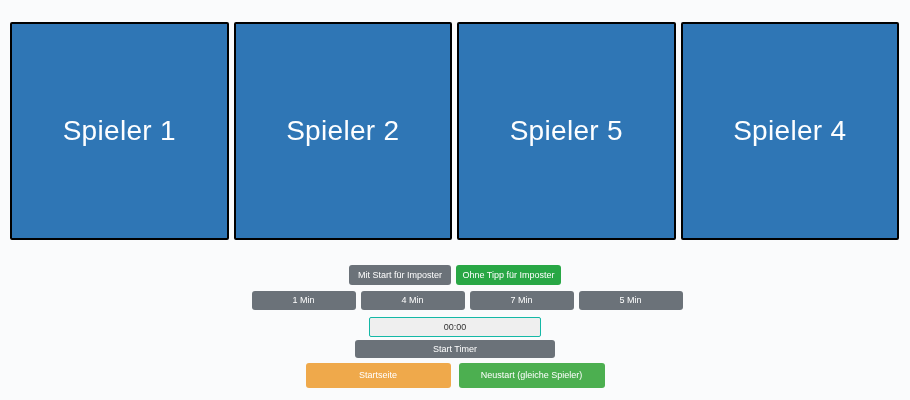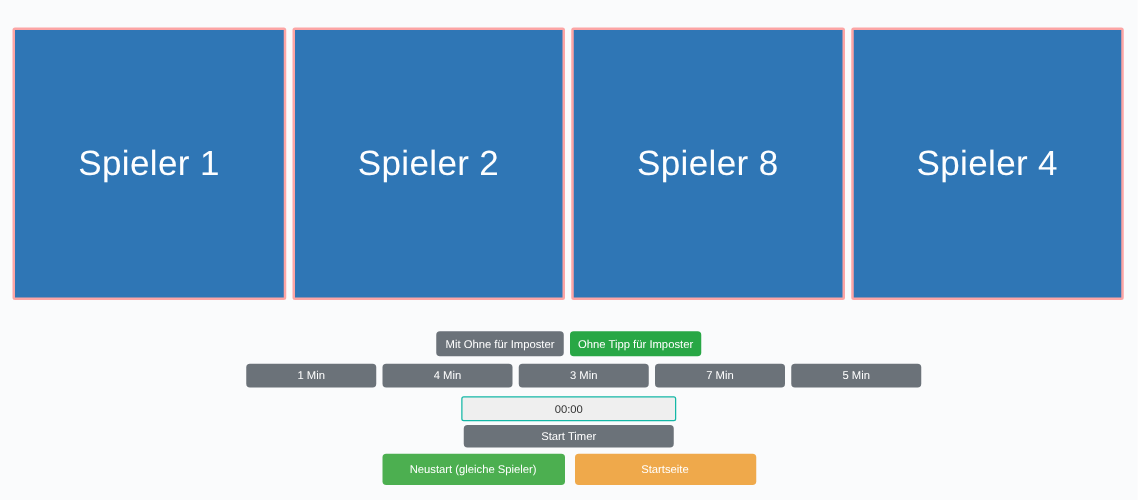"Spieler 1" .player-card { border: 2px solid #fca5a5 -> 2px solid #000000 }
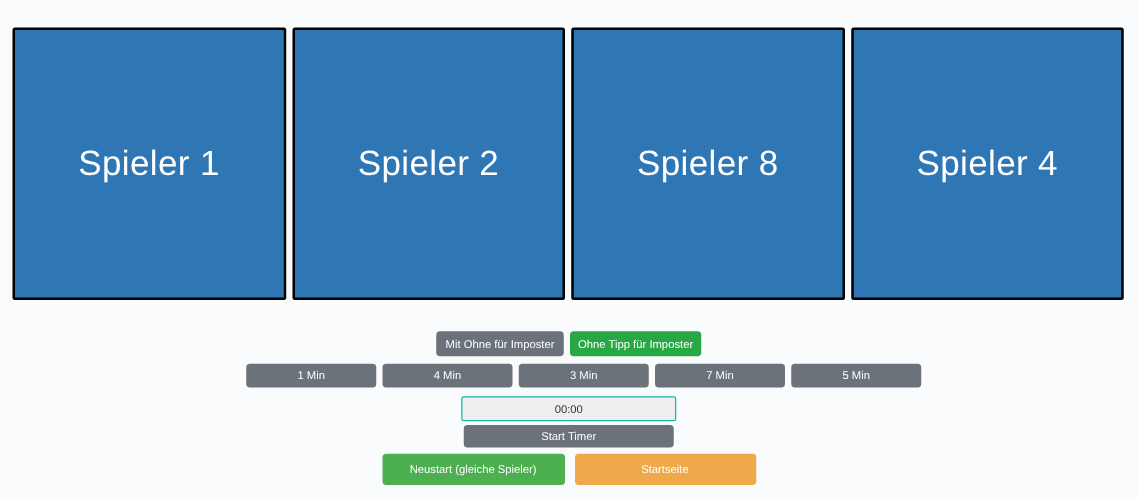"Spieler 8" span { text: 8 -> 5 }
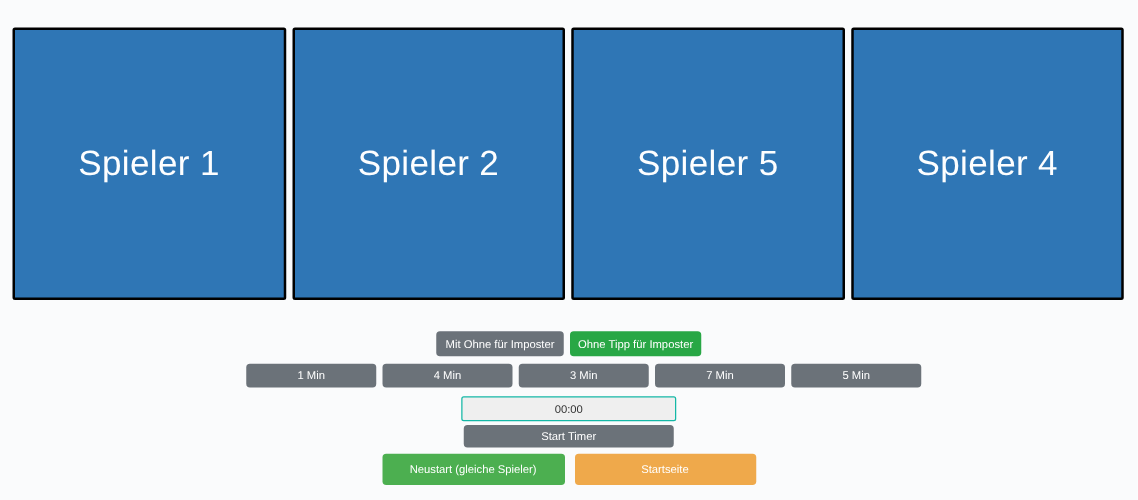"Mit Ohne für Imposter" button.btn { text: Ohne -> Start }
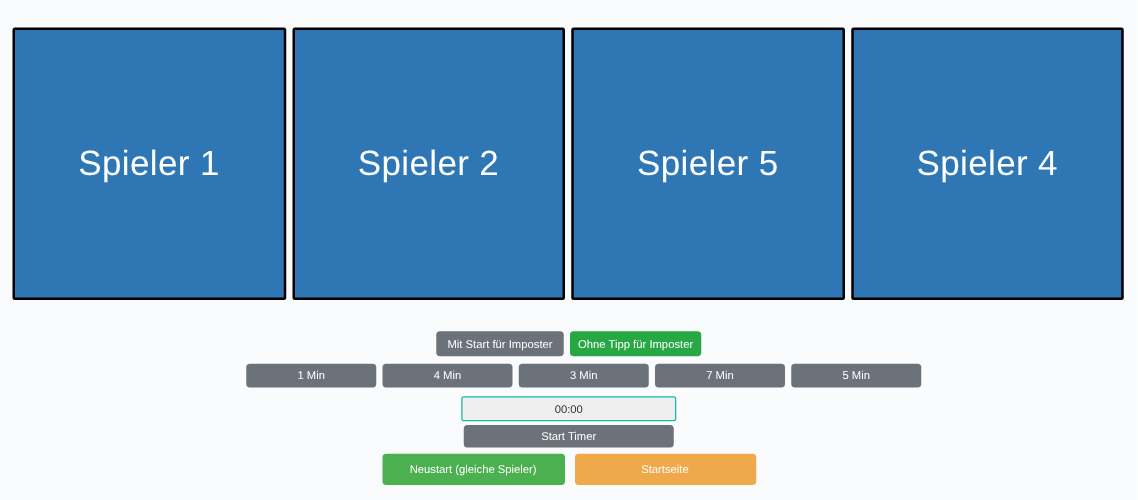"3 Min" button.btn { html: <button>3 Min</button> -> none }
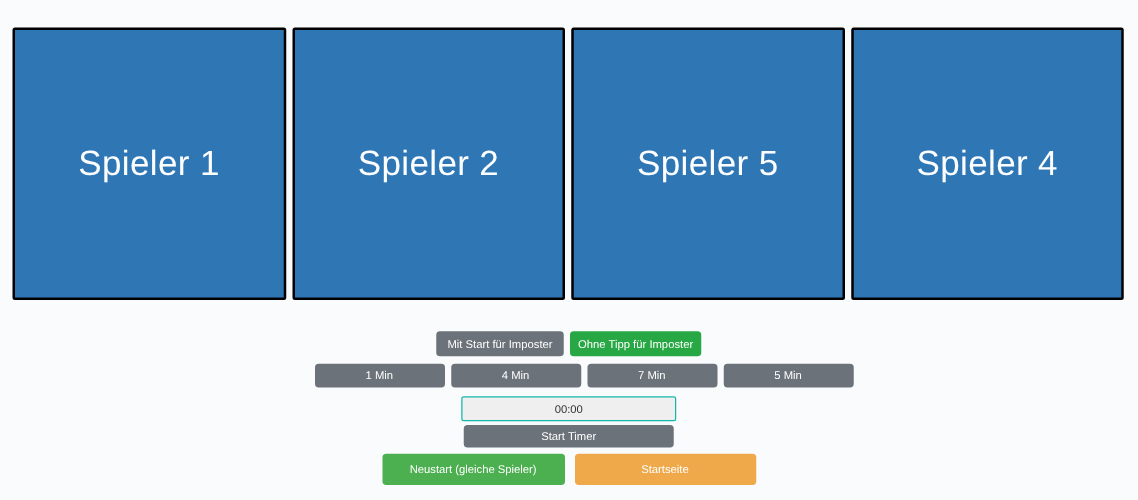"Start Timer" .btn-start-timer { width: 168px -> 200px }
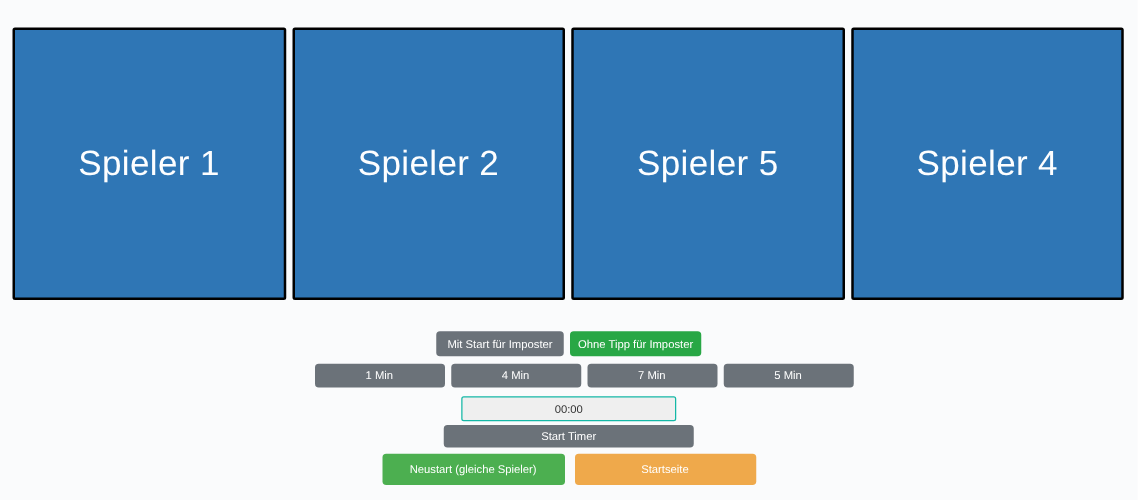"Neustart (gleiche Spieler)" button.btn { order: before "Startseite" -> after "Startseite" }
